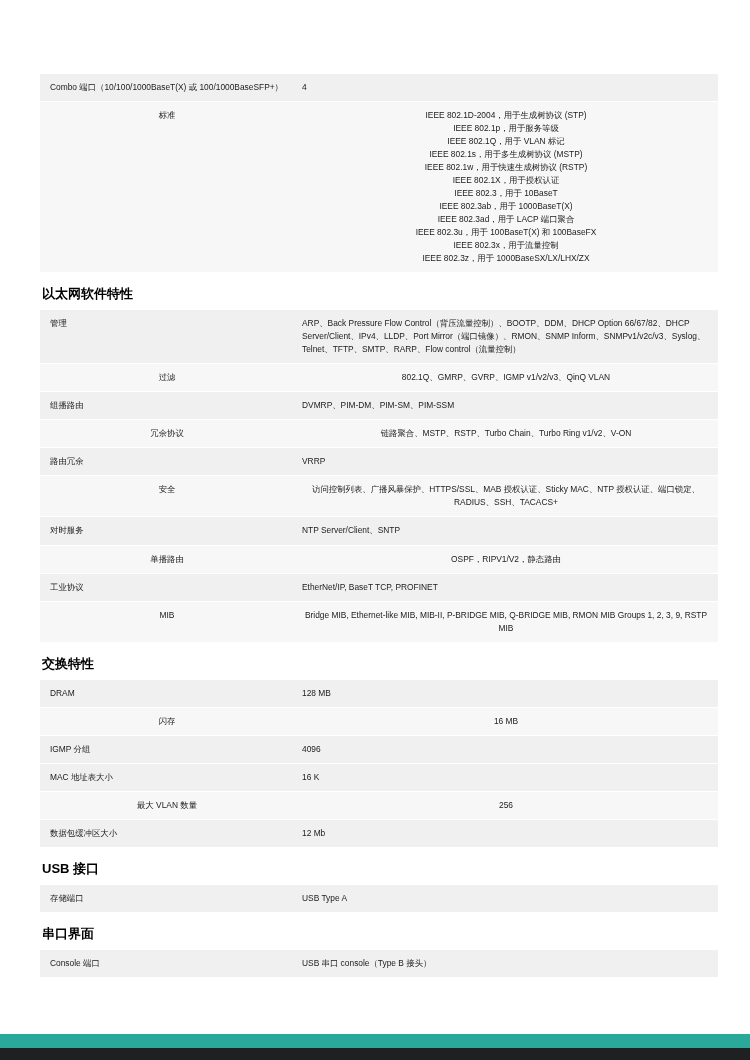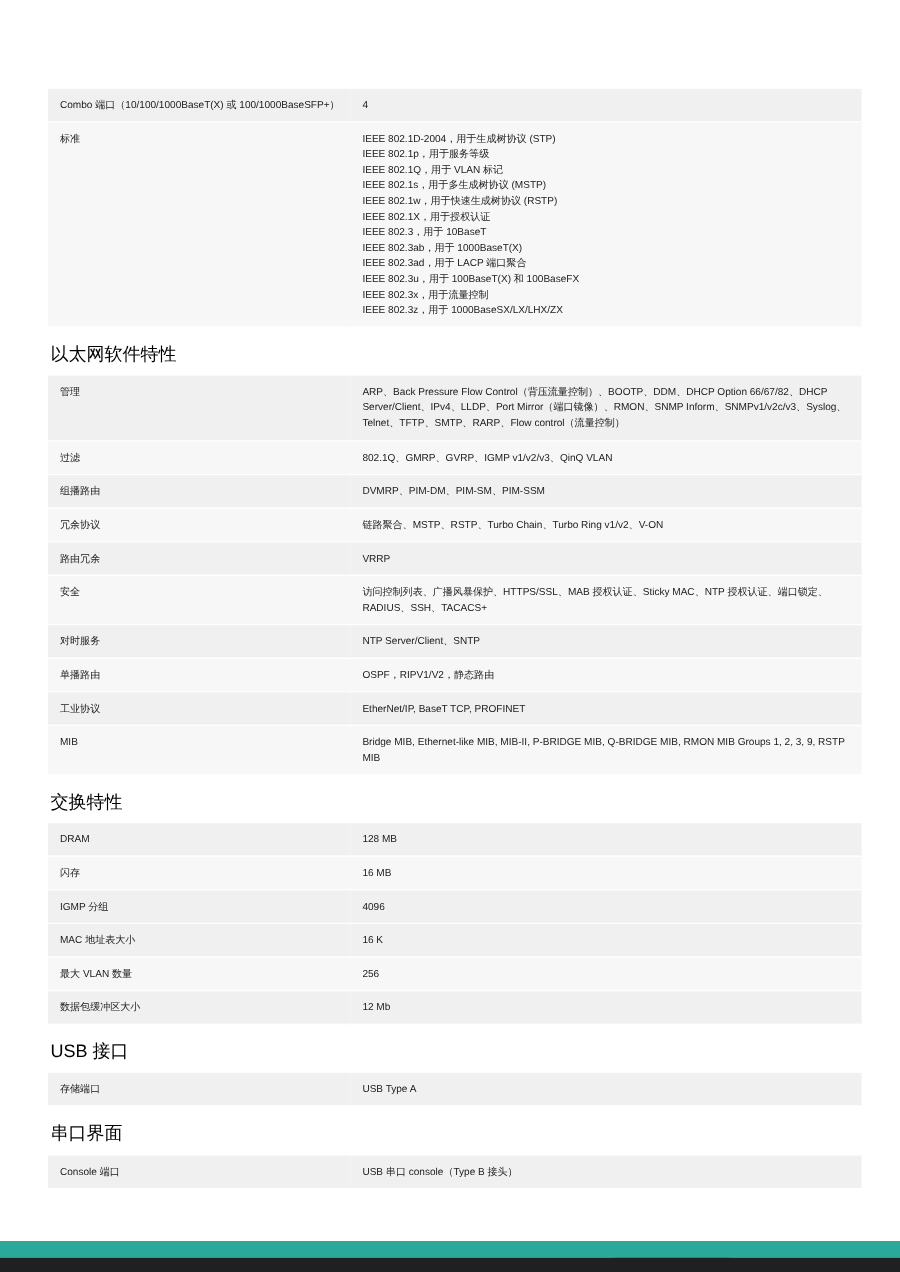"标准" tr.alt td { text-align: none -> center }
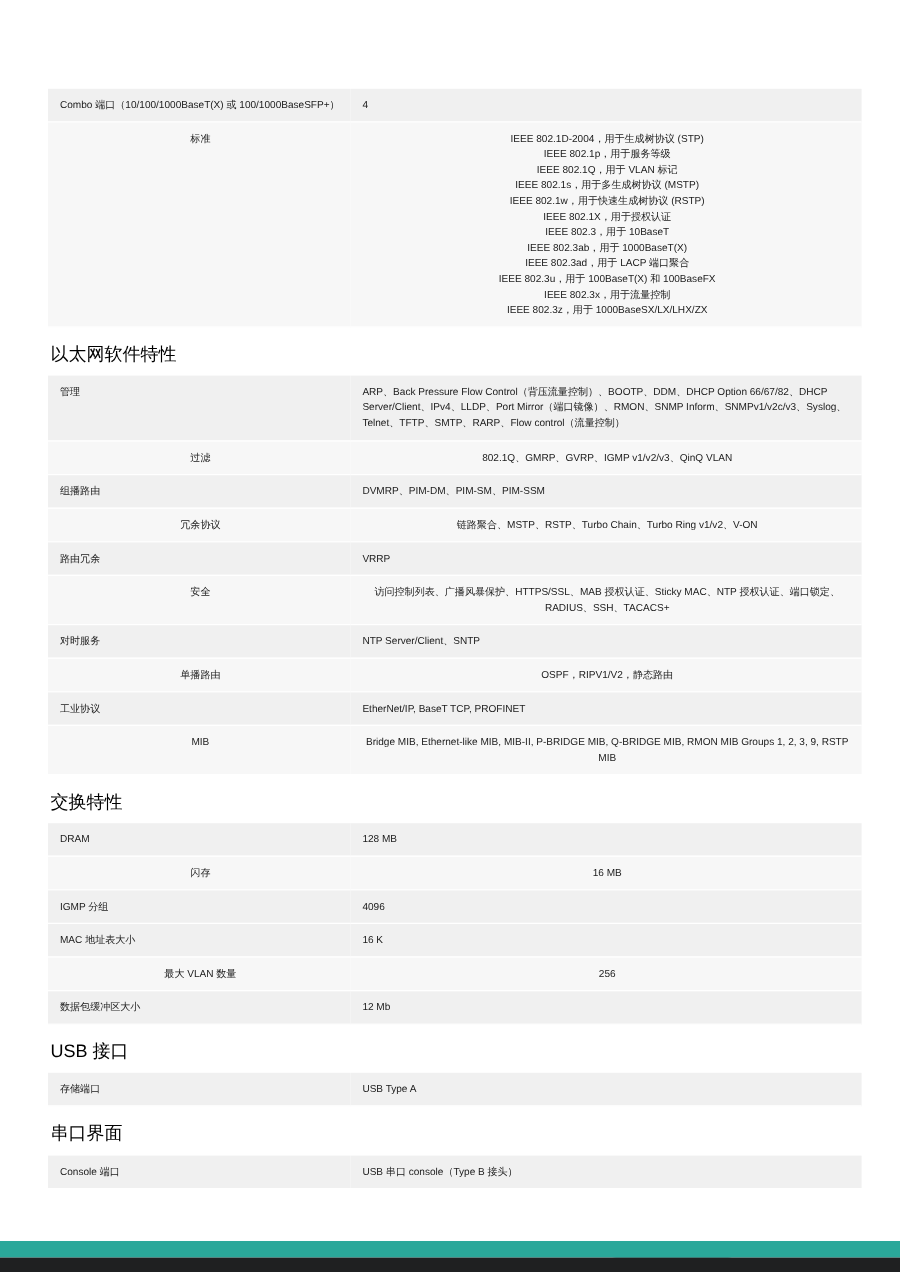"以太网软件特性" tr.section td { font-size: 15px -> 13px; font-weight: normal -> bold }
